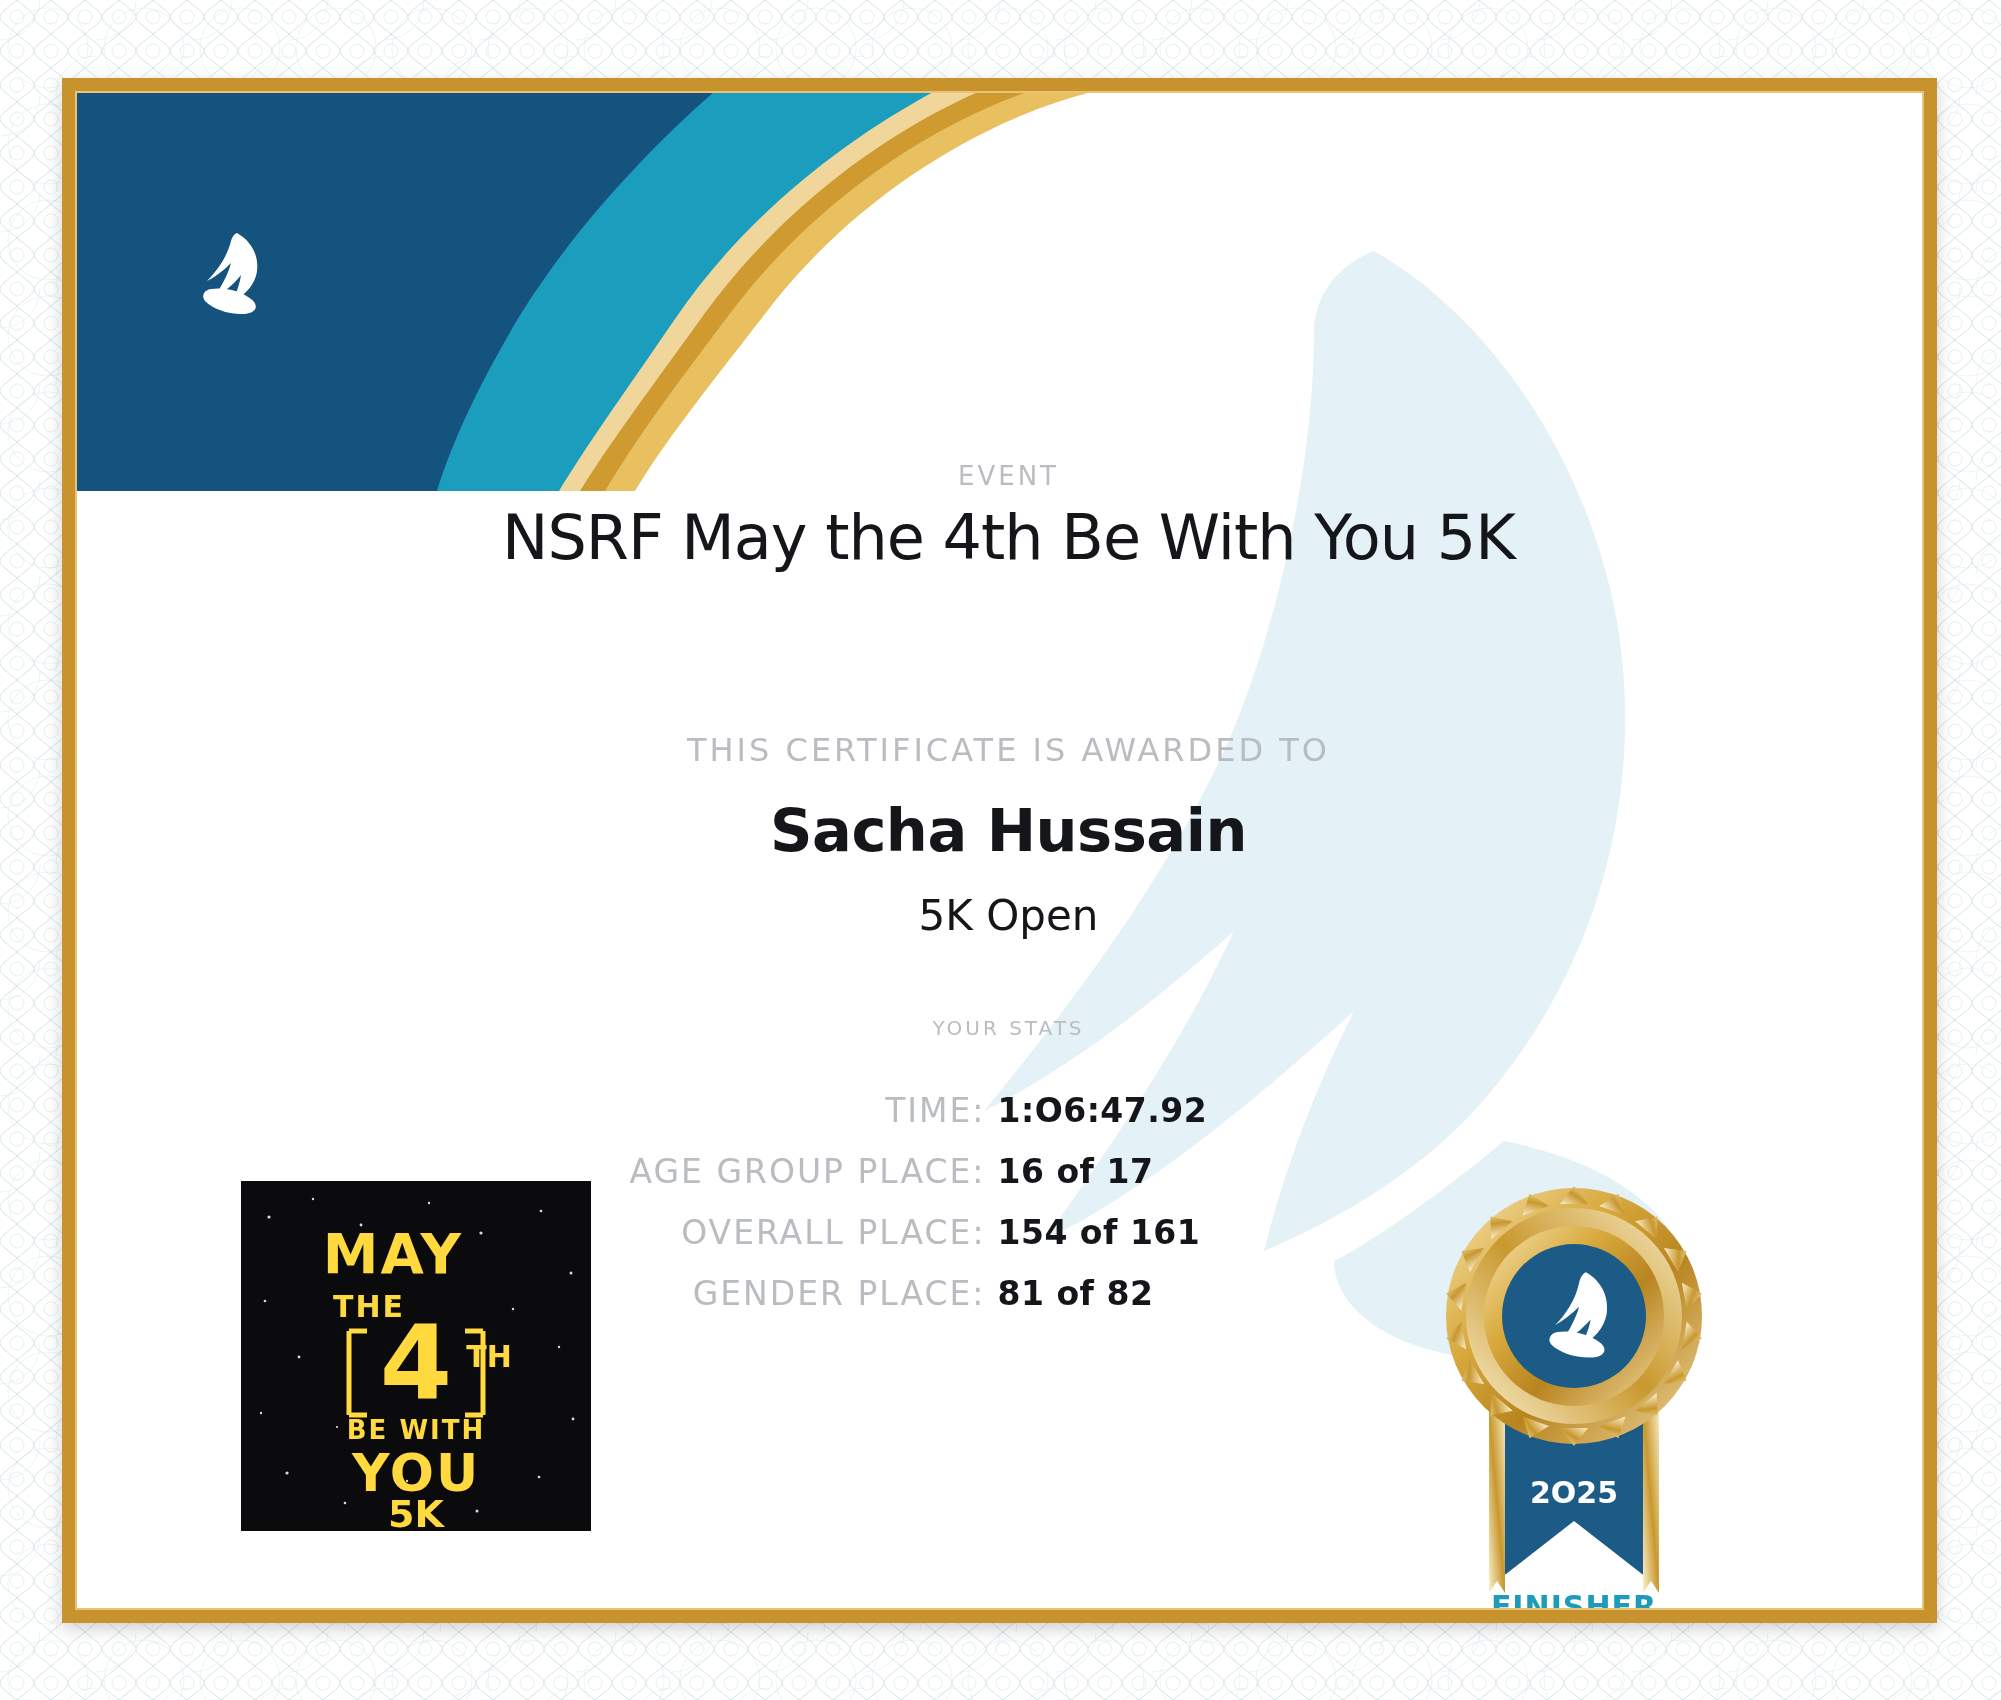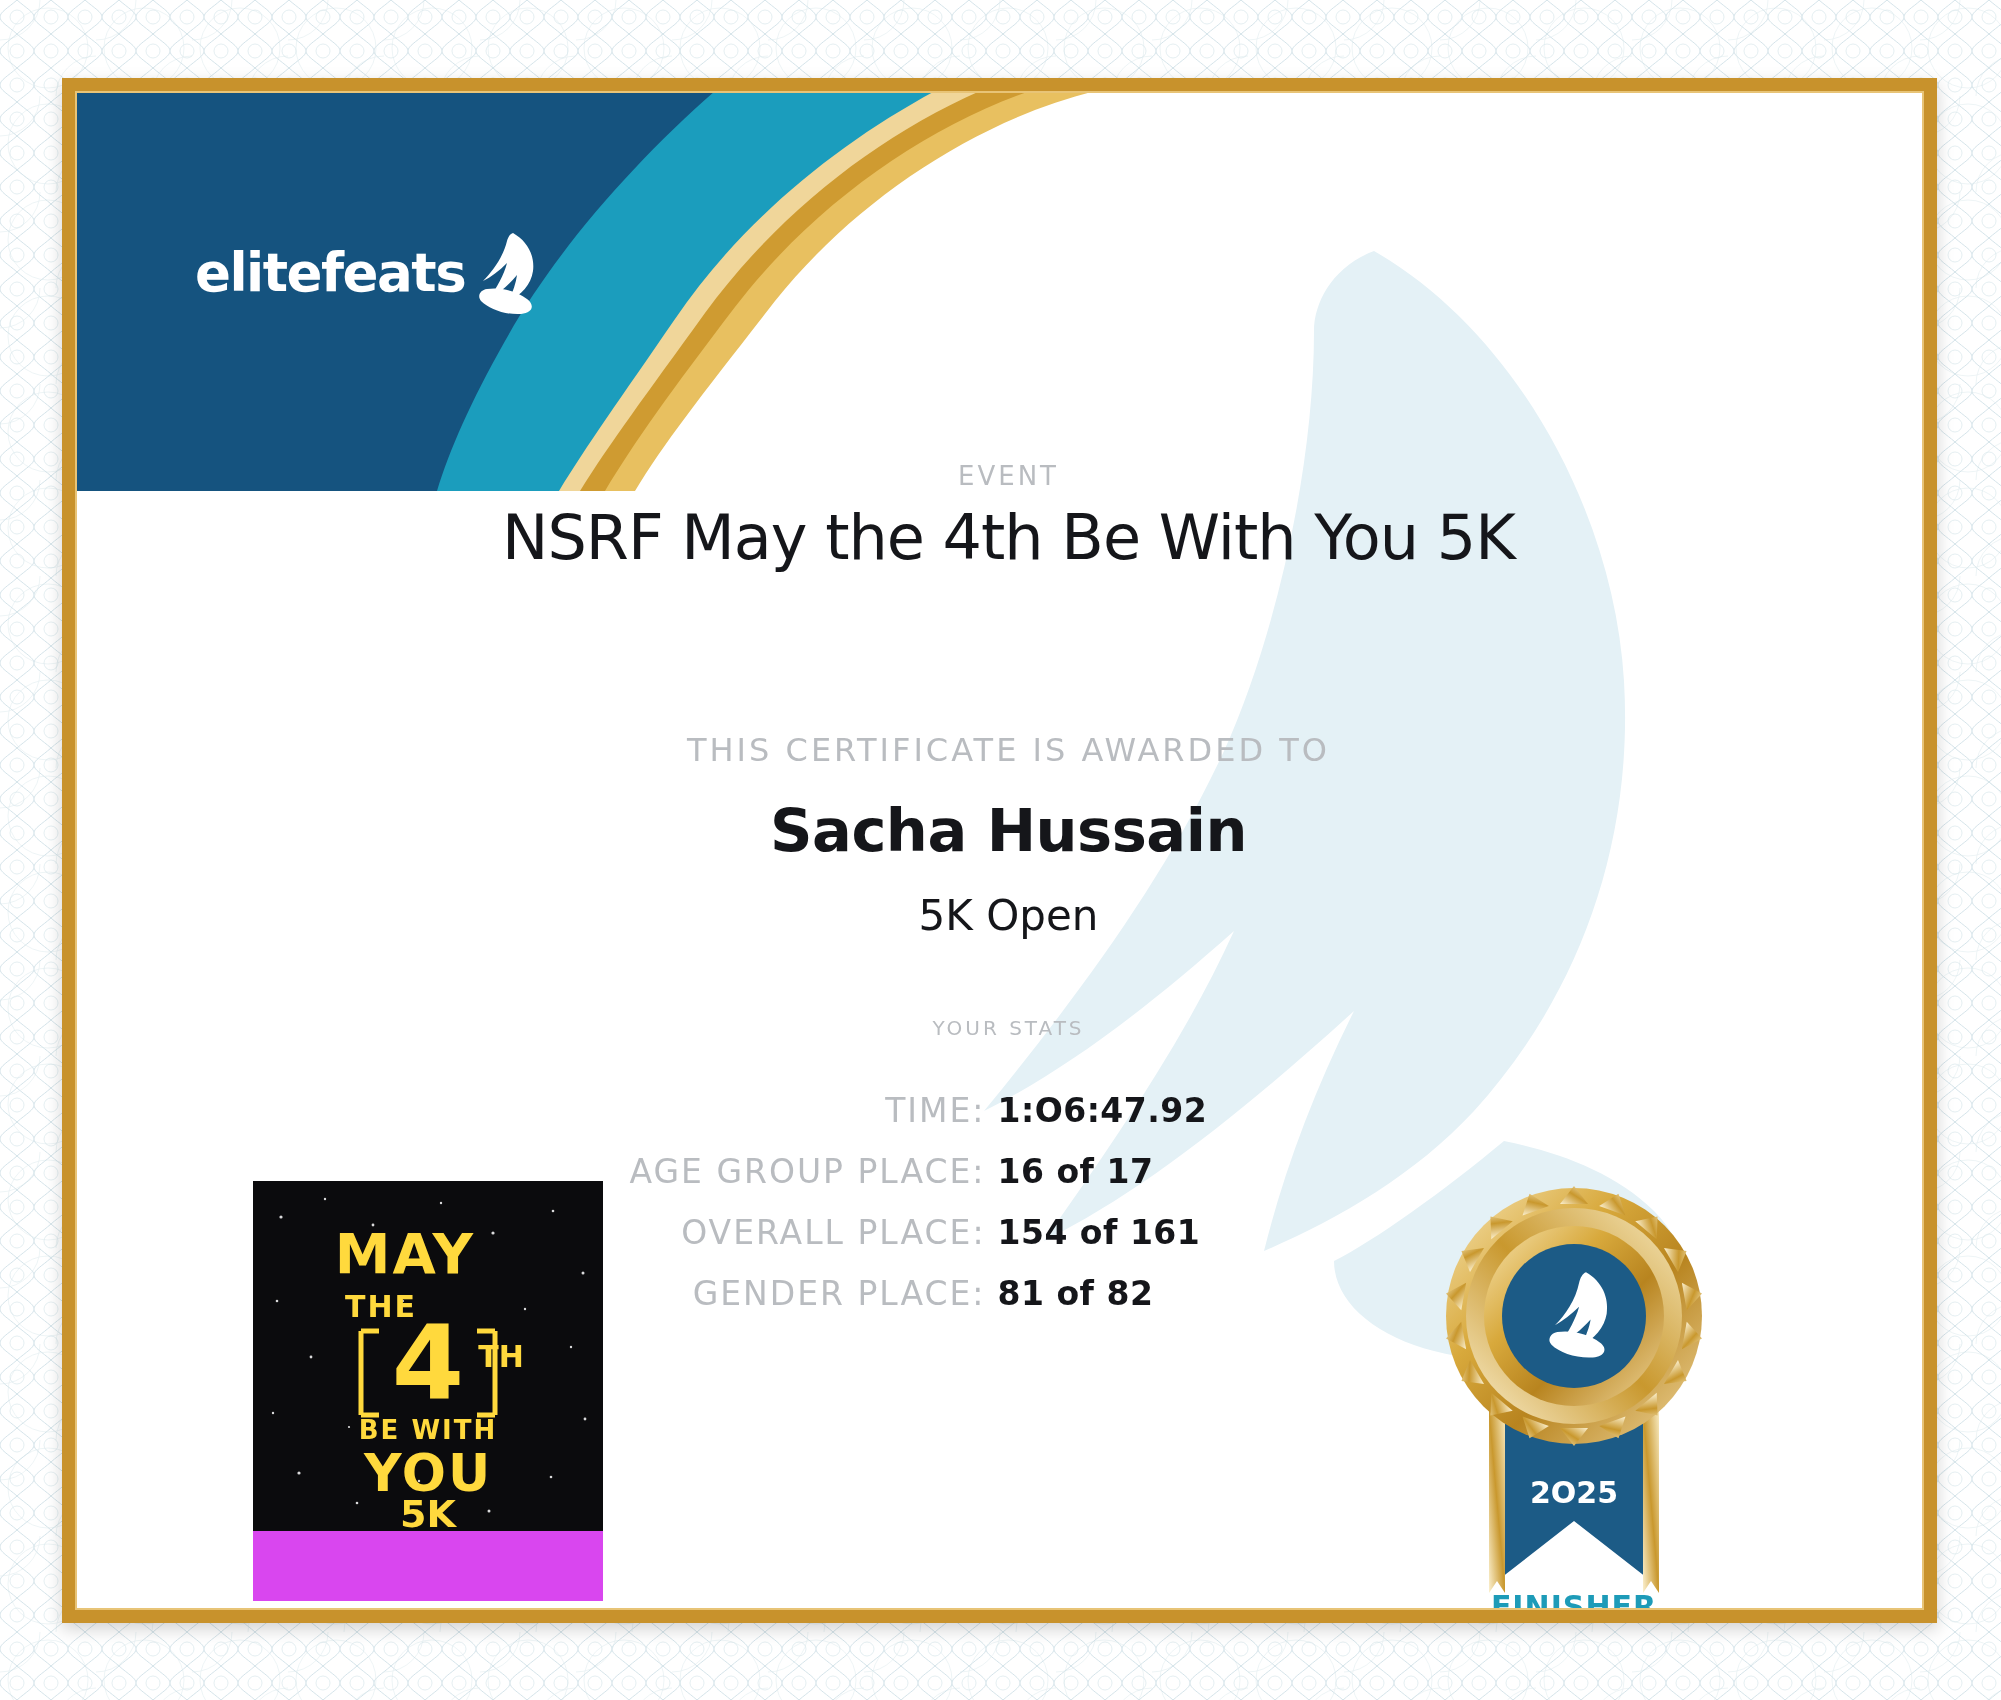"elitefeats" span.wordmark { html: <span>elitefeats</span> -> none }
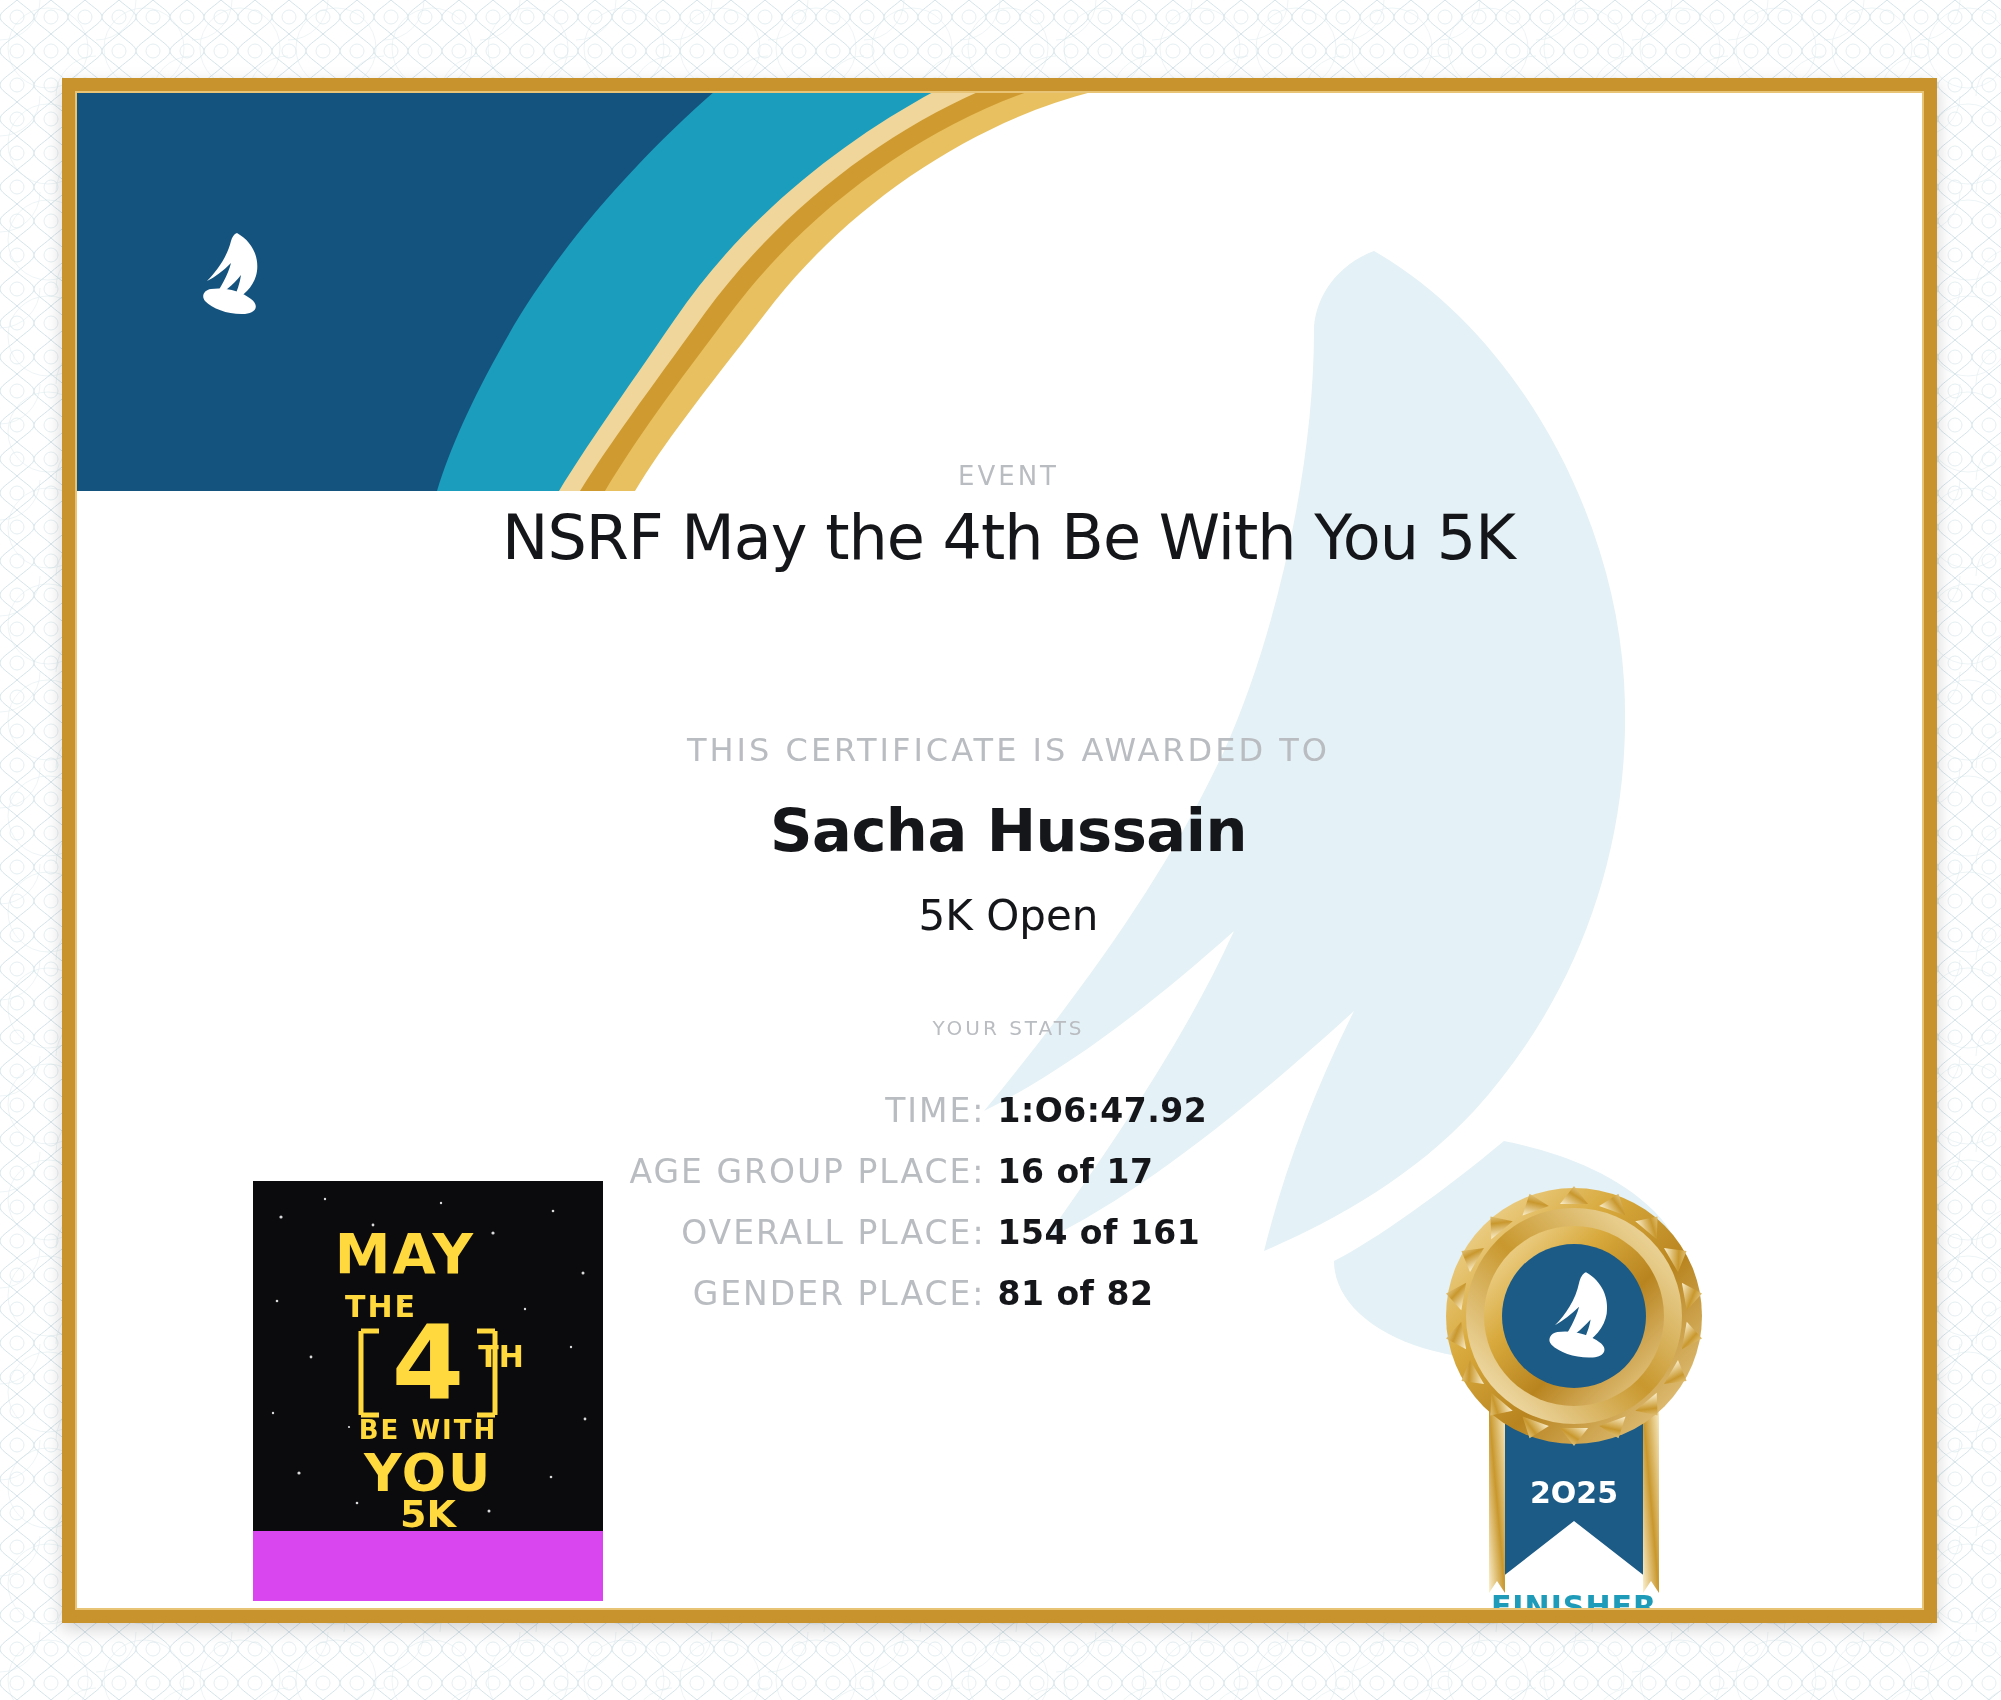"MAY" #event-logo { height: 420px -> 350px; margin-left: 12px -> none }
